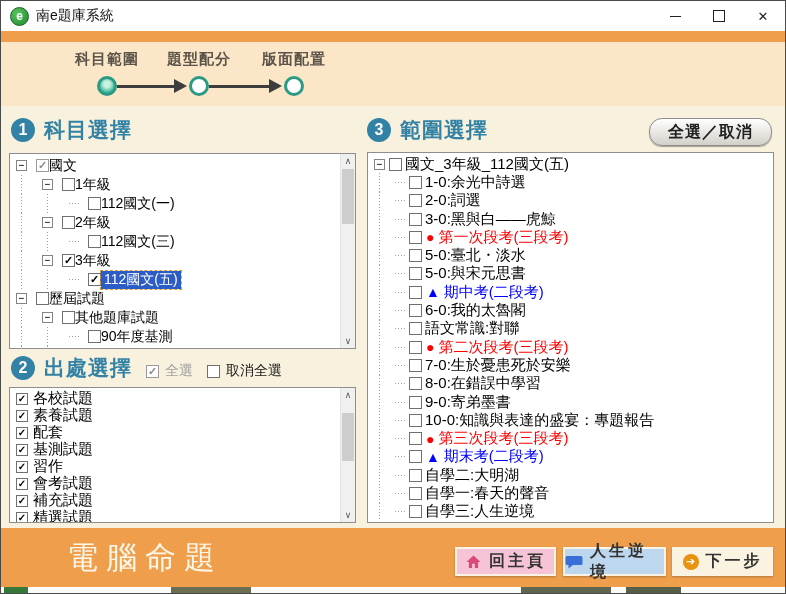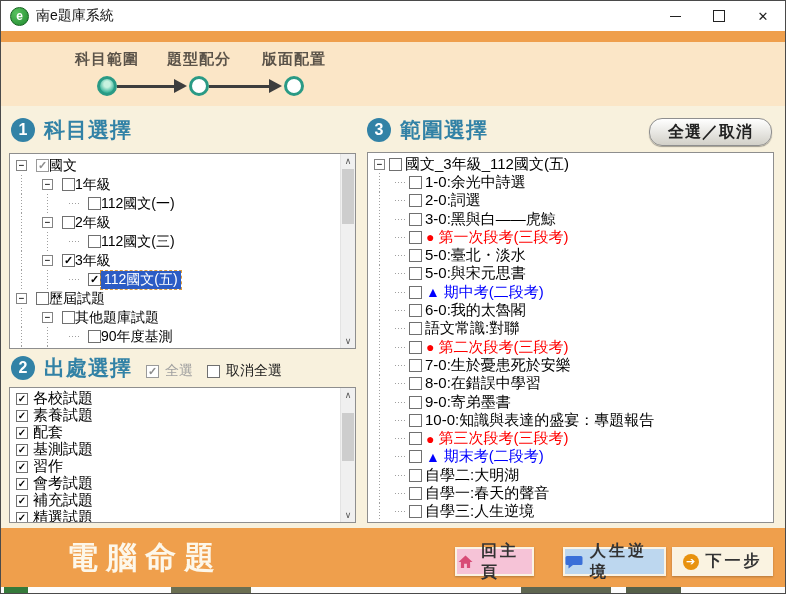"電腦命題" .brand { font-weight: bold -> normal }
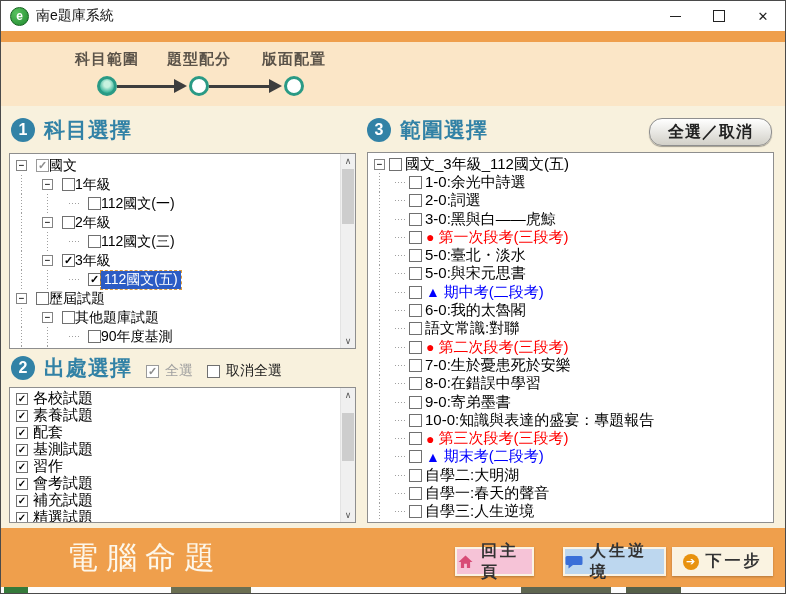"回主頁" #btnHome { width: 79px -> 101px }
